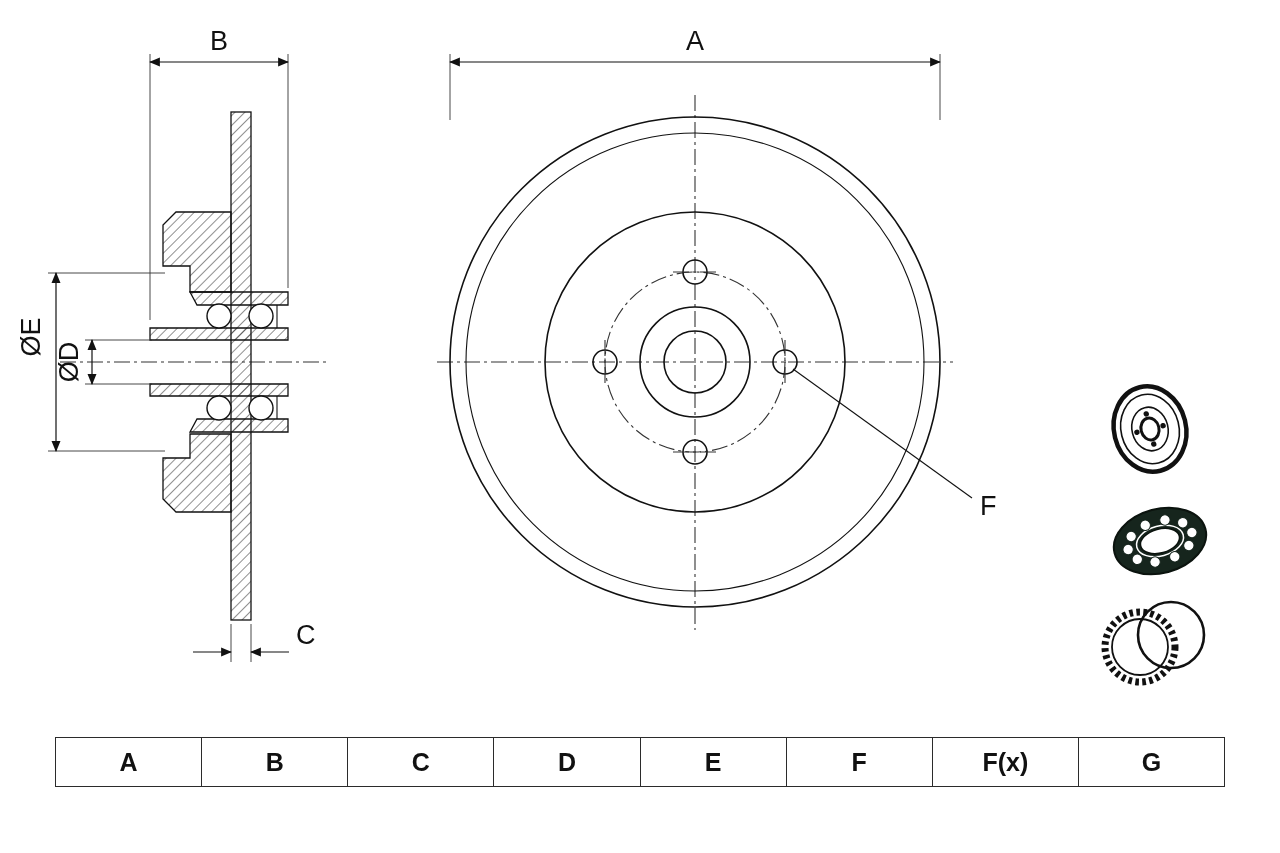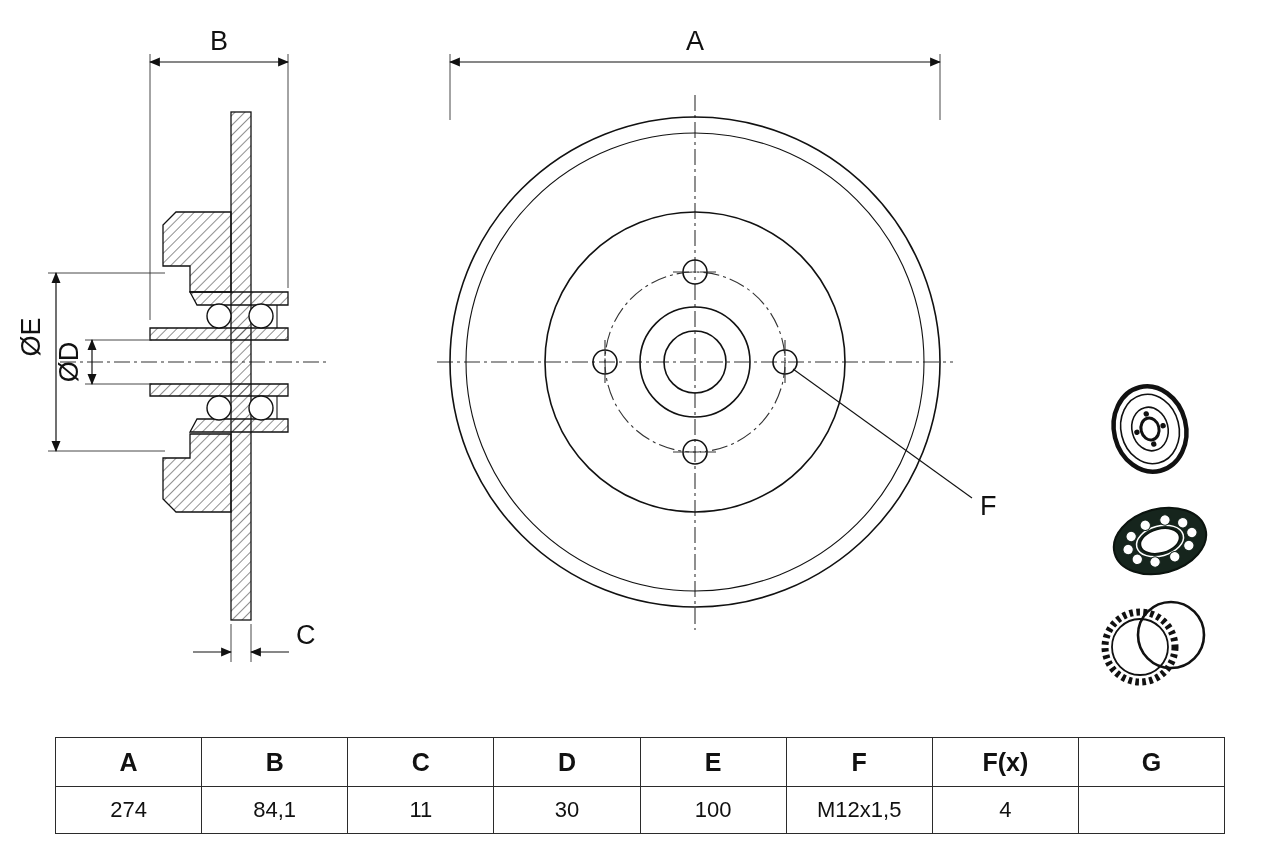"274" tr { html: <tr> <td>274</td> <td>84,1</td> <td>11</td> <td>30</td> <td>100</td> <td>M12x1,5</td> <td>4</td> <td></td> </tr> -> none }
